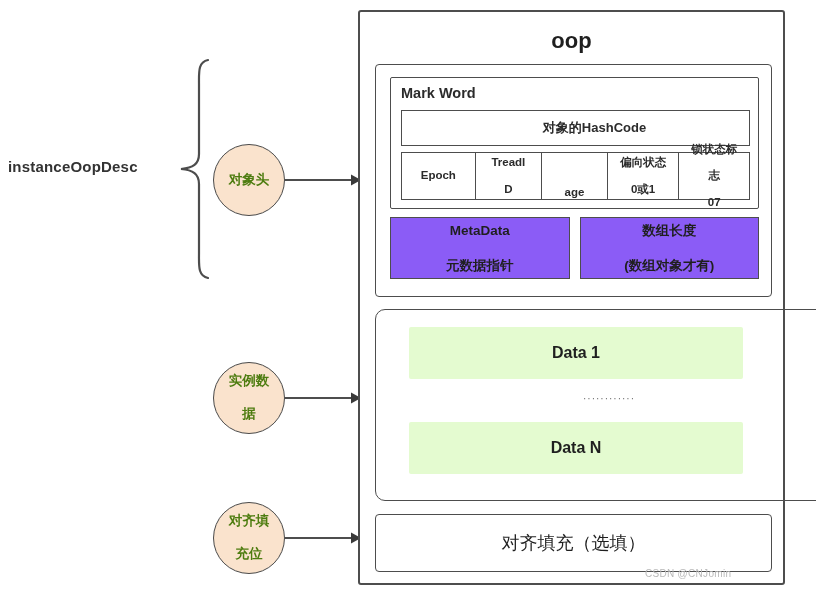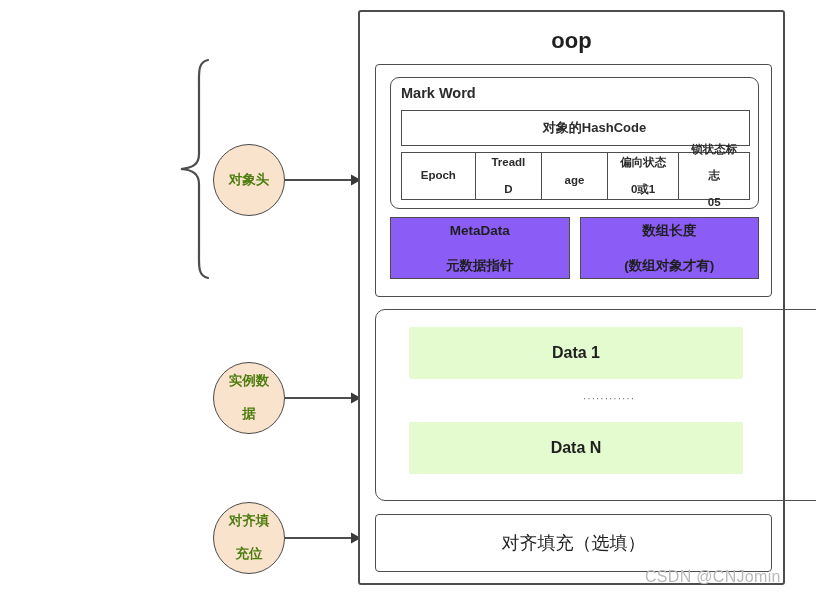"Mark Word" .markword-box { border-radius: 9px -> 2px }
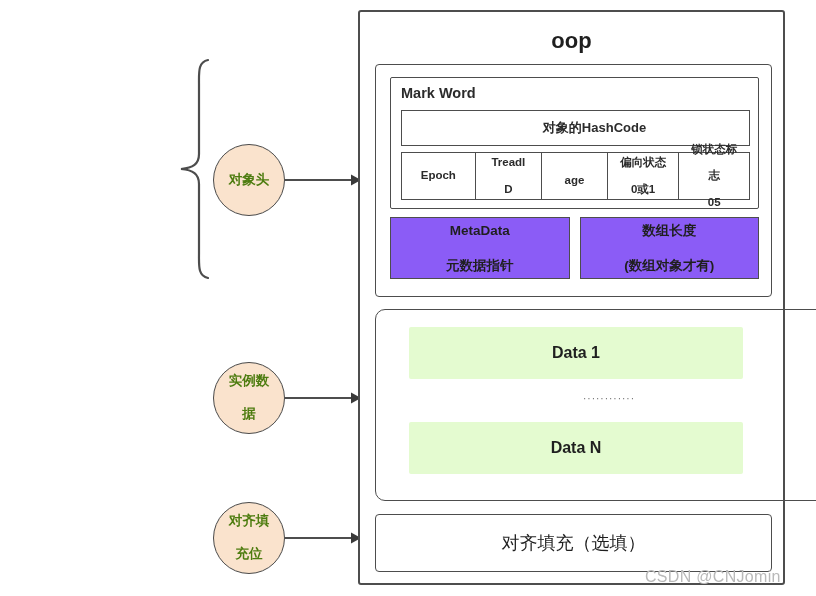"锁状态标" .mw-cell { padding: 12px 1px -> 0 1px }
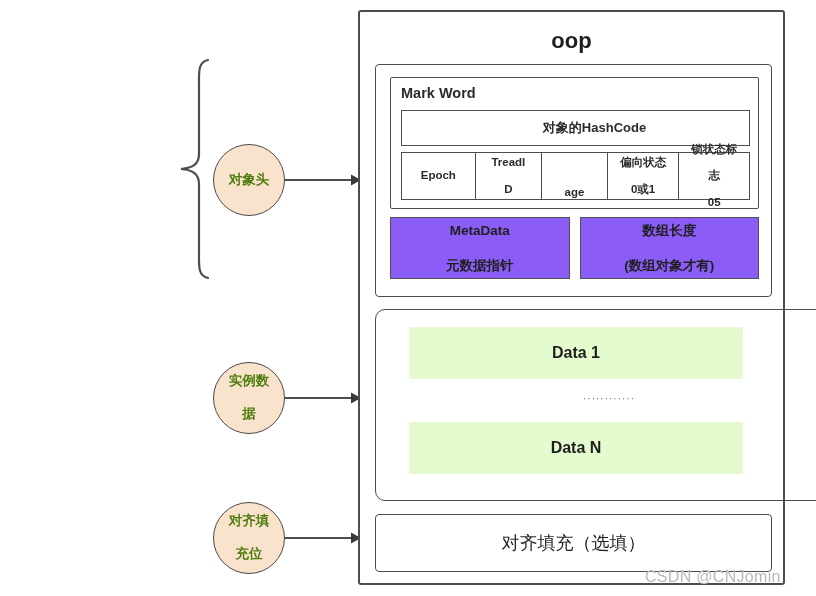"instanceOopDesc" div.left-label { html: none -> <div>instanceOopDesc</div> }
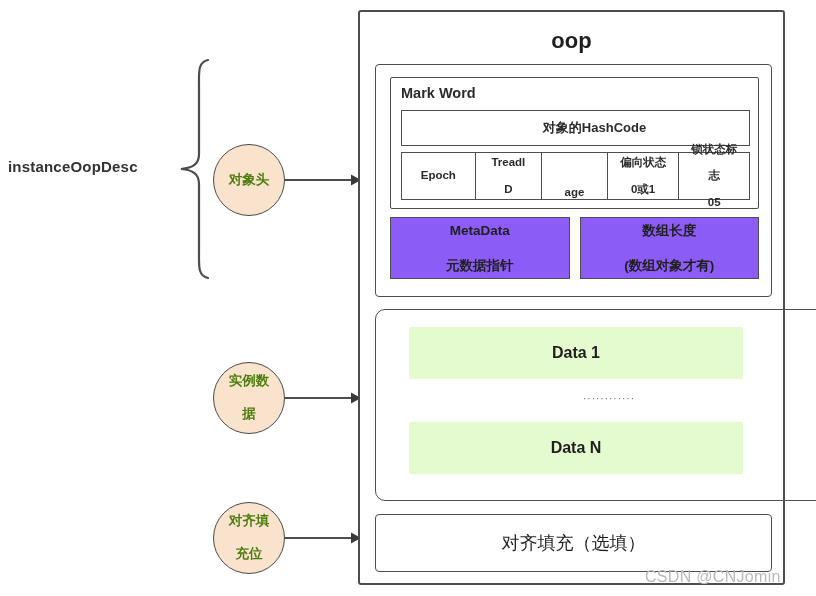"05" span { text: 05 -> 07 }
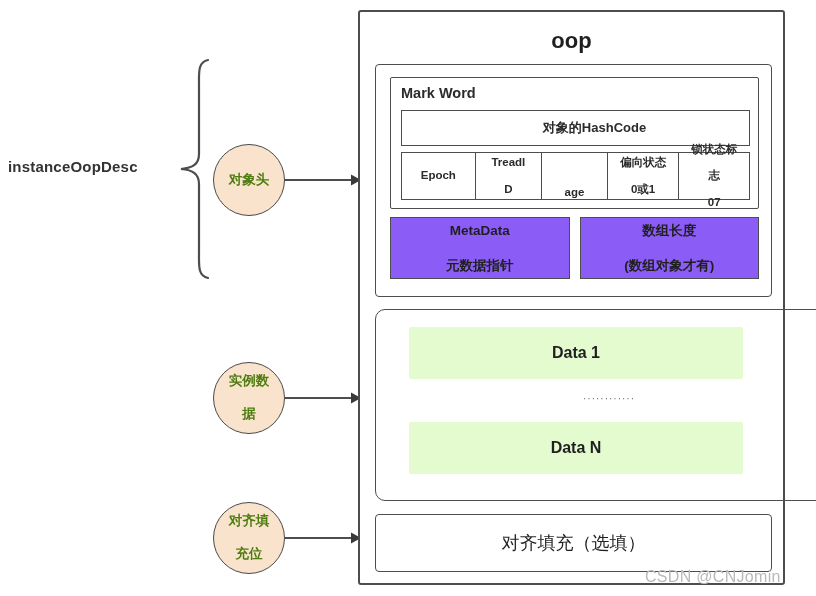"CSDN @CNJomin" .watermark { font-size: 16px -> 10px }
